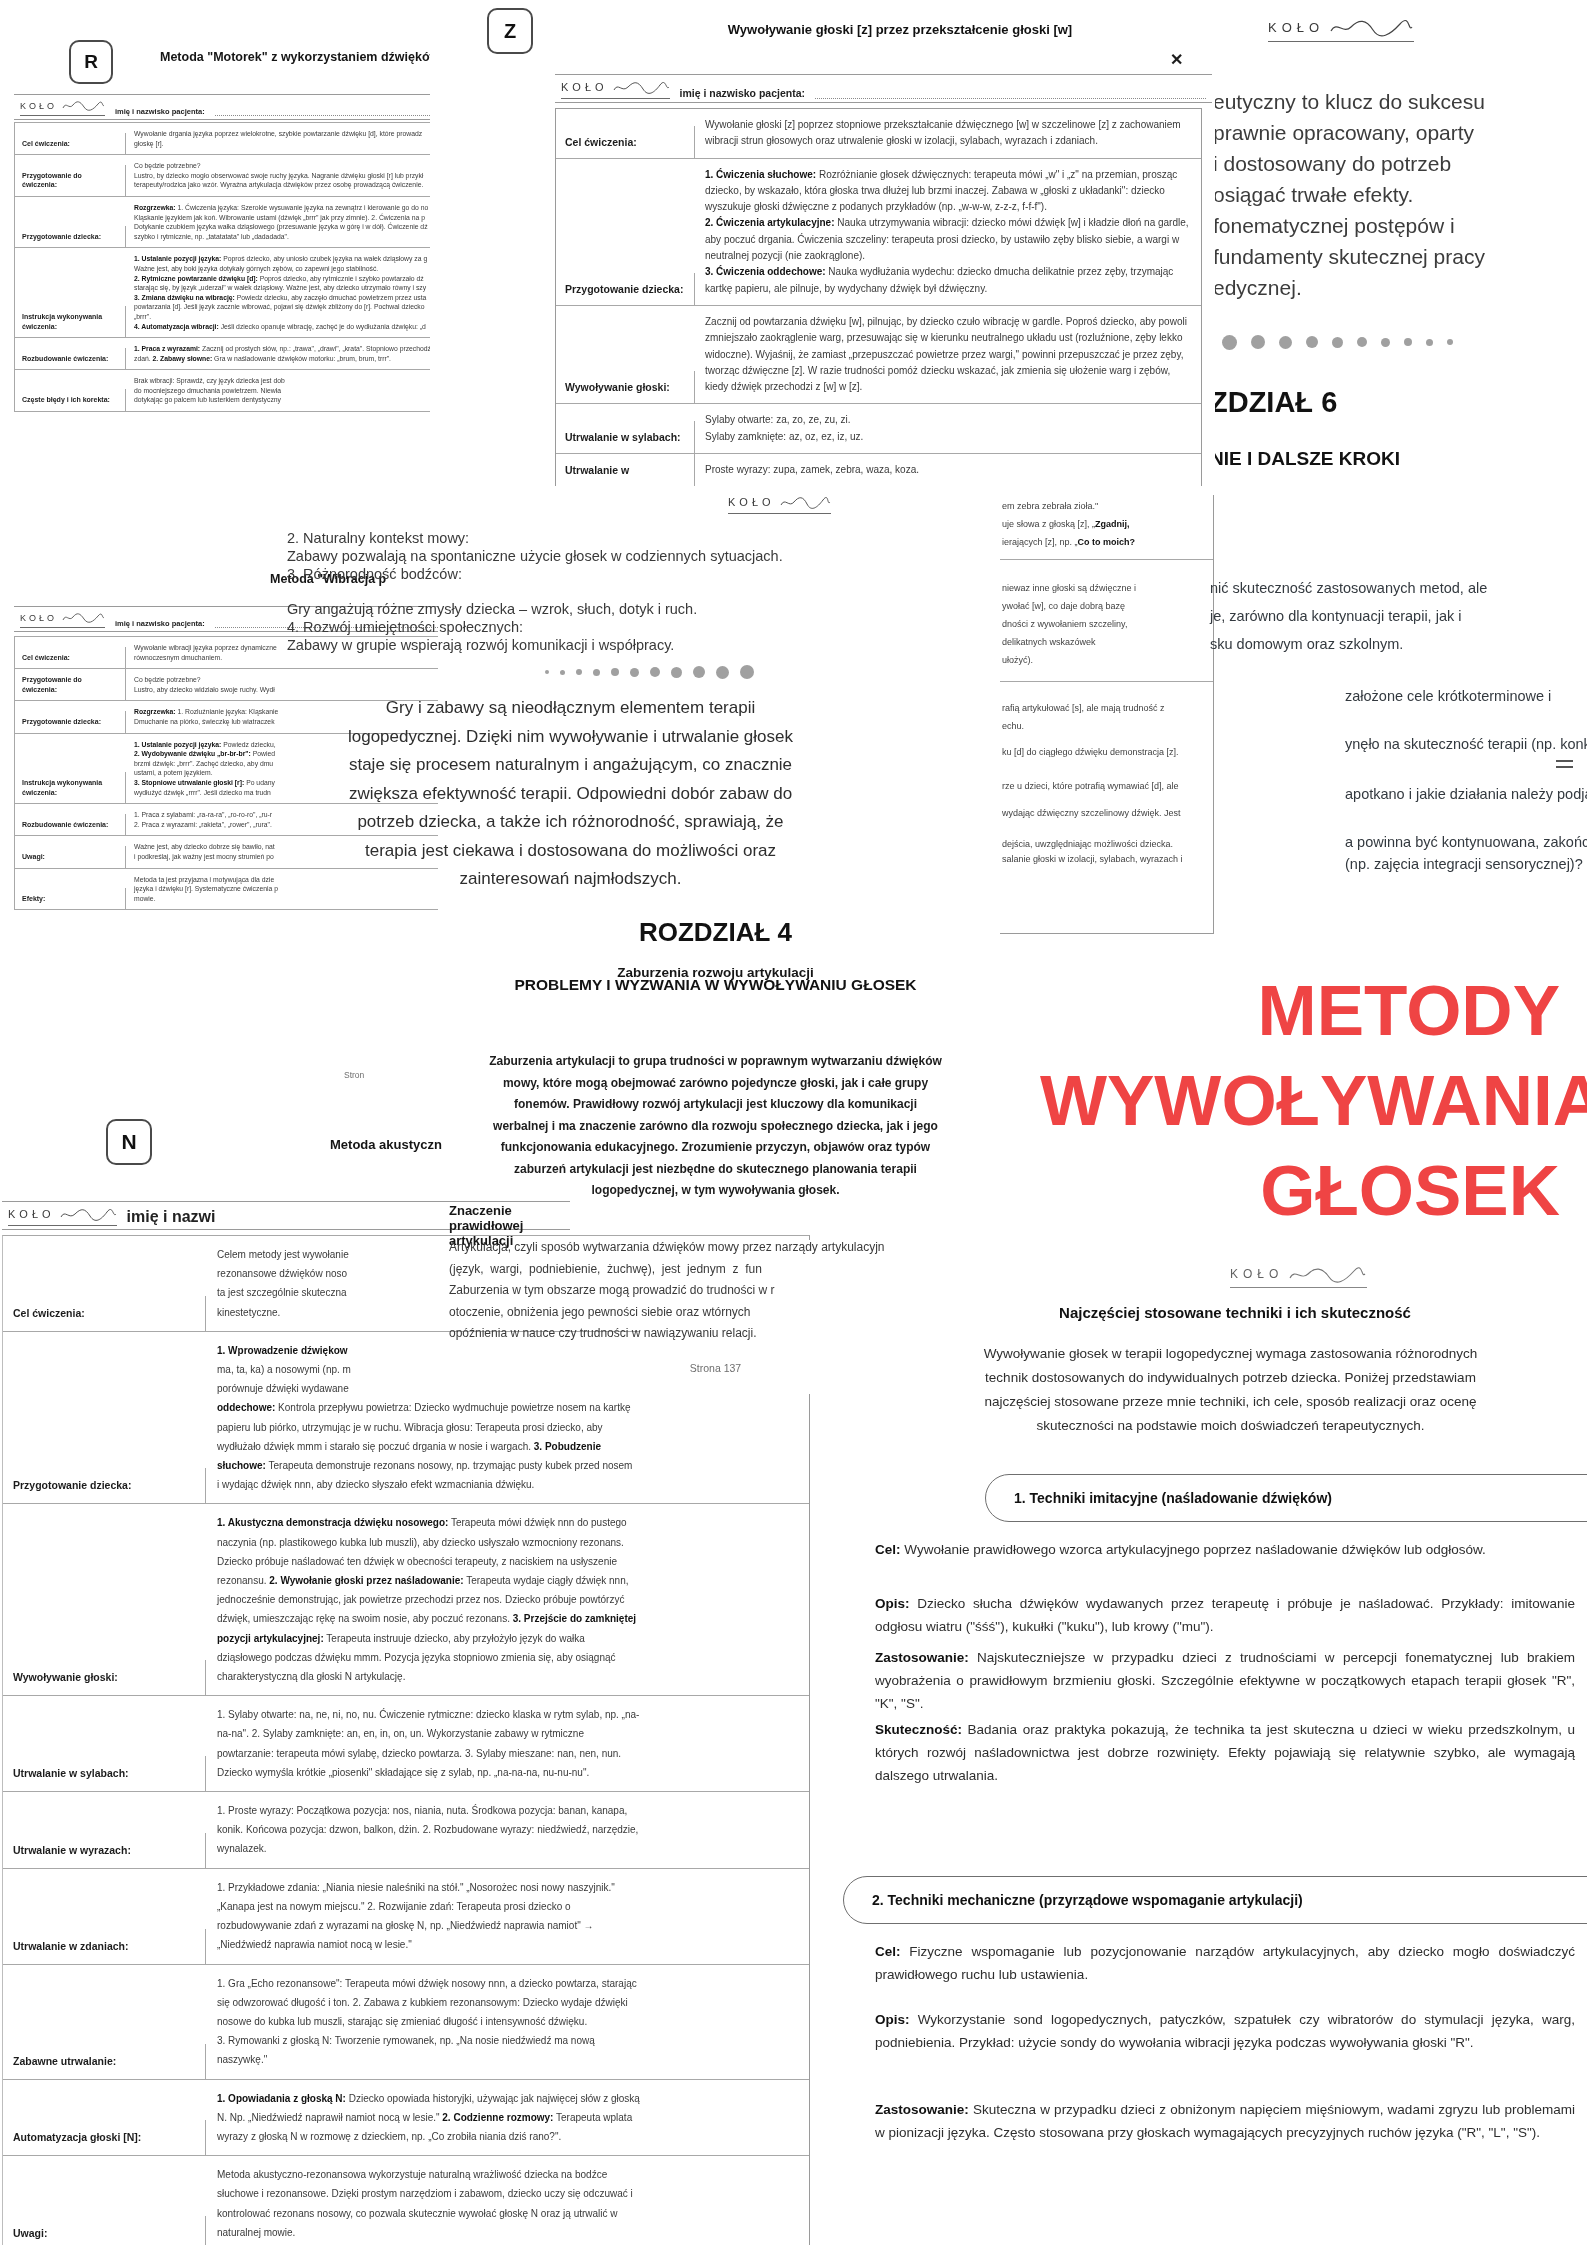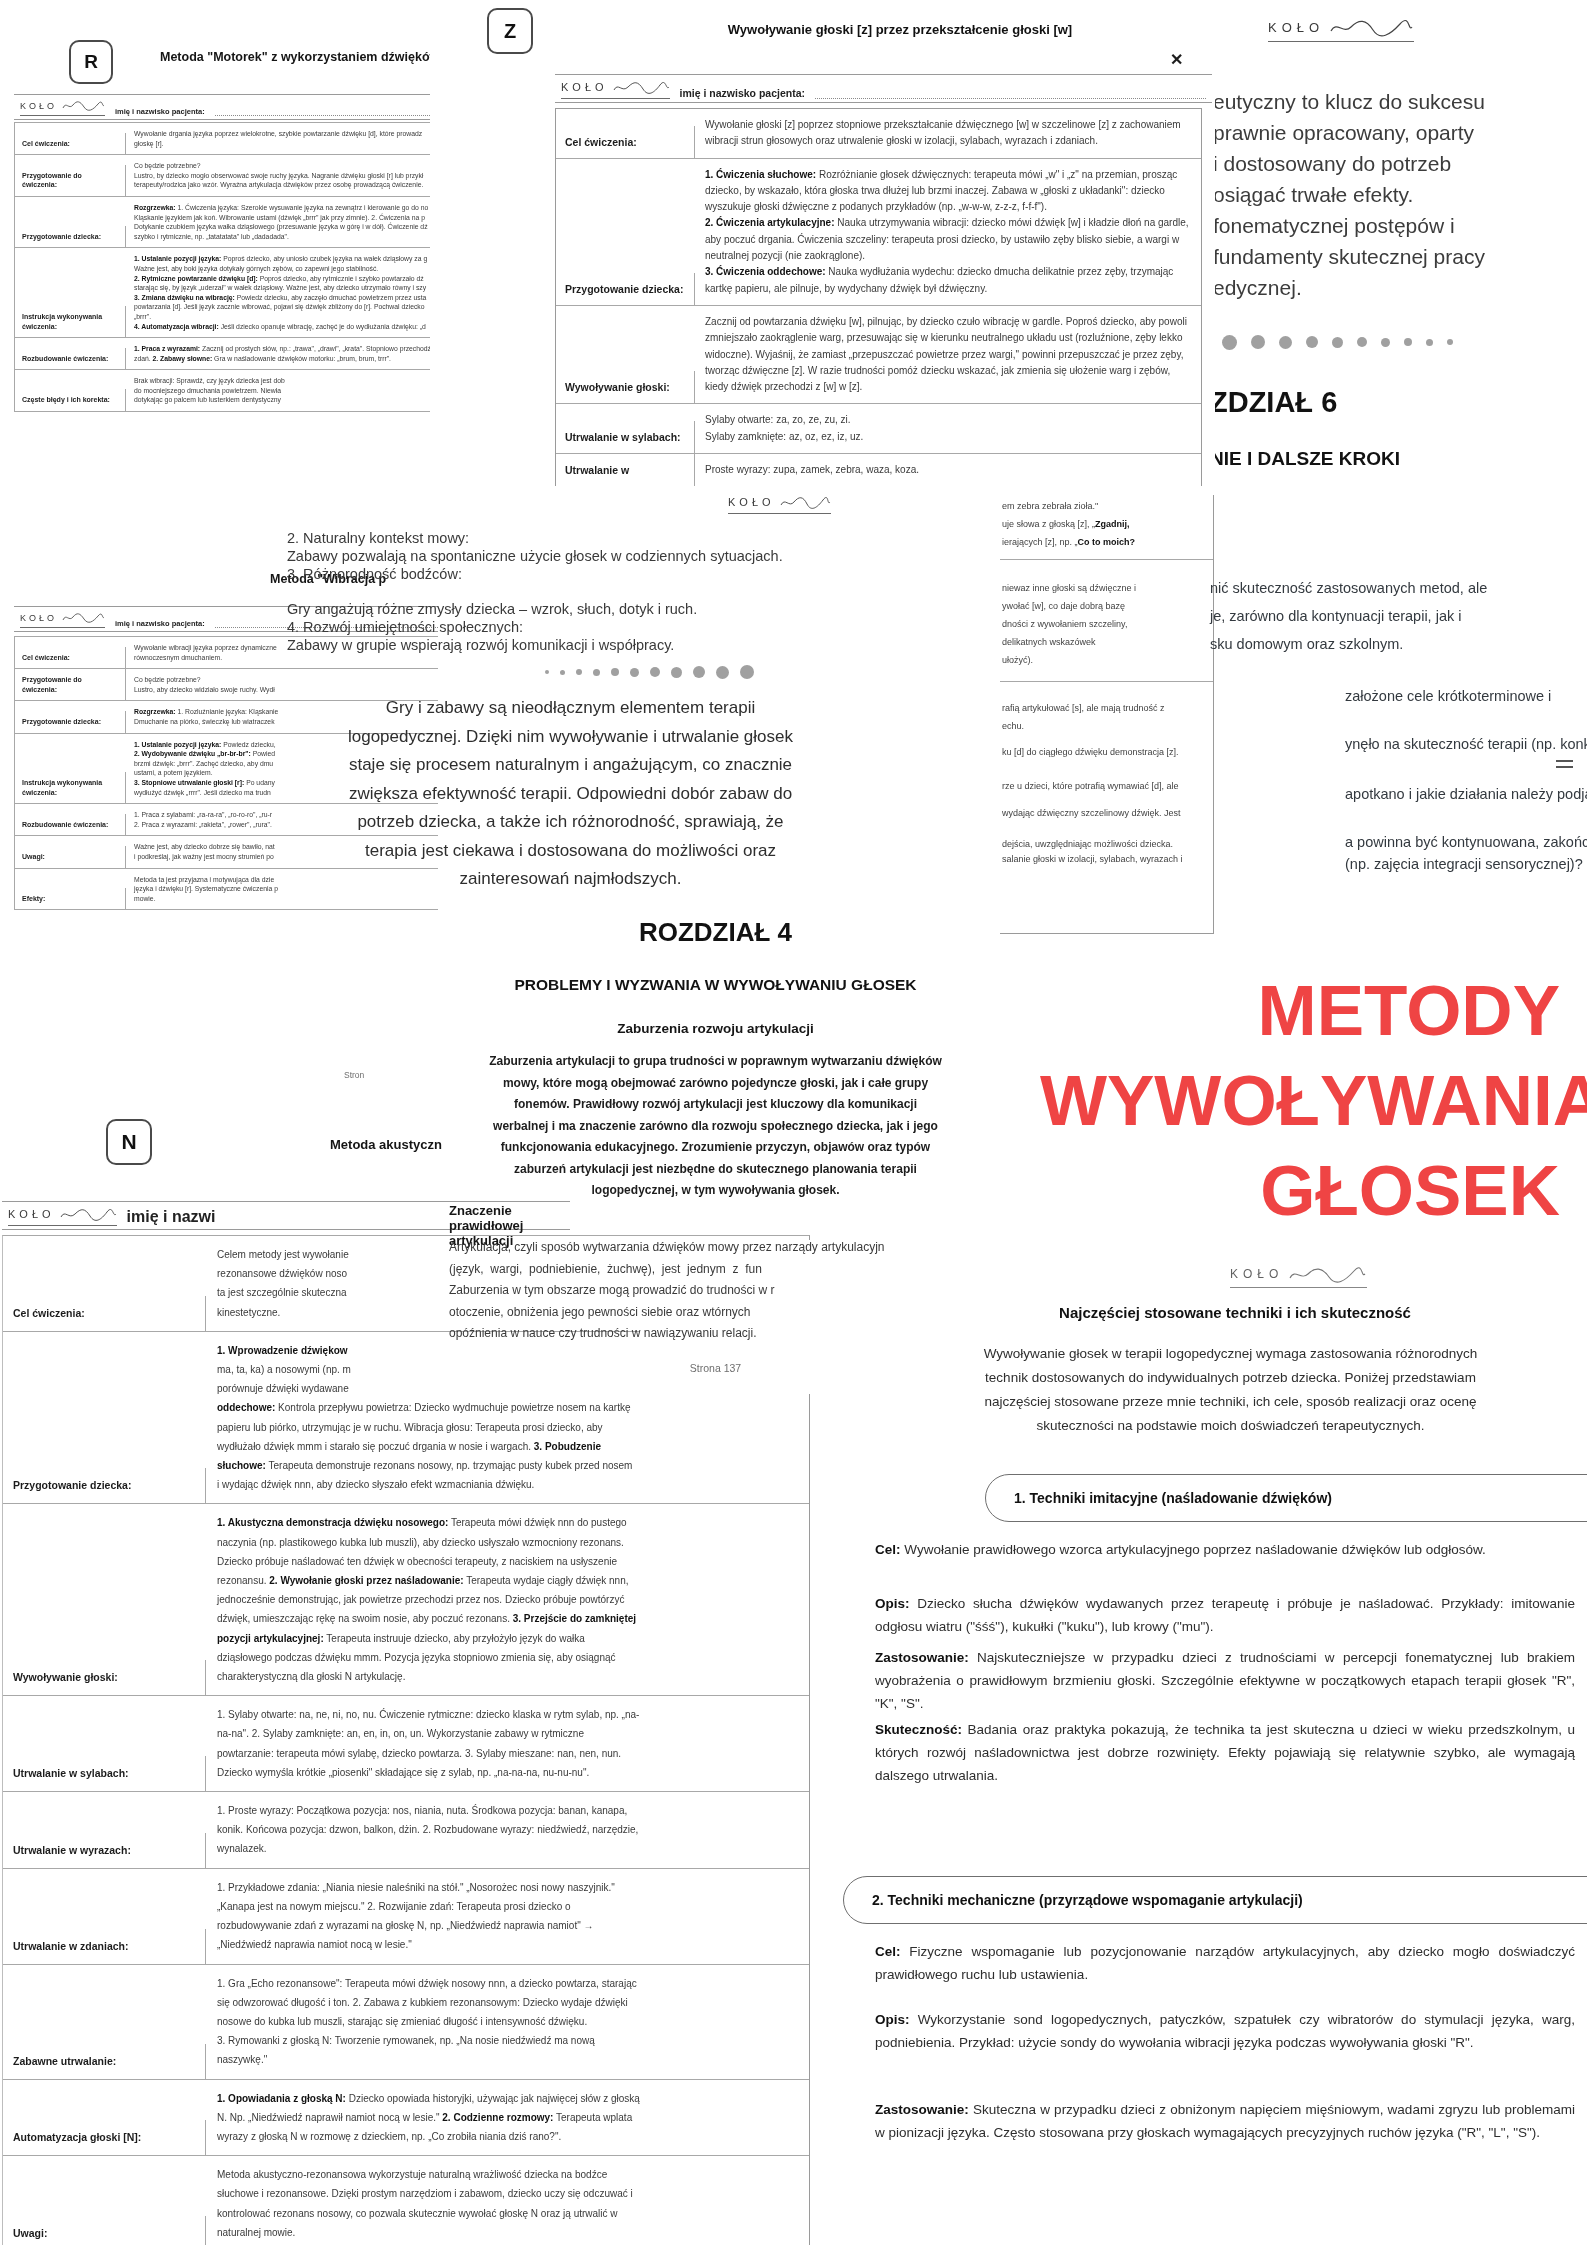"Zaburzenia rozwoju artykulacji" div.abs { top: 1021px -> 965px }
